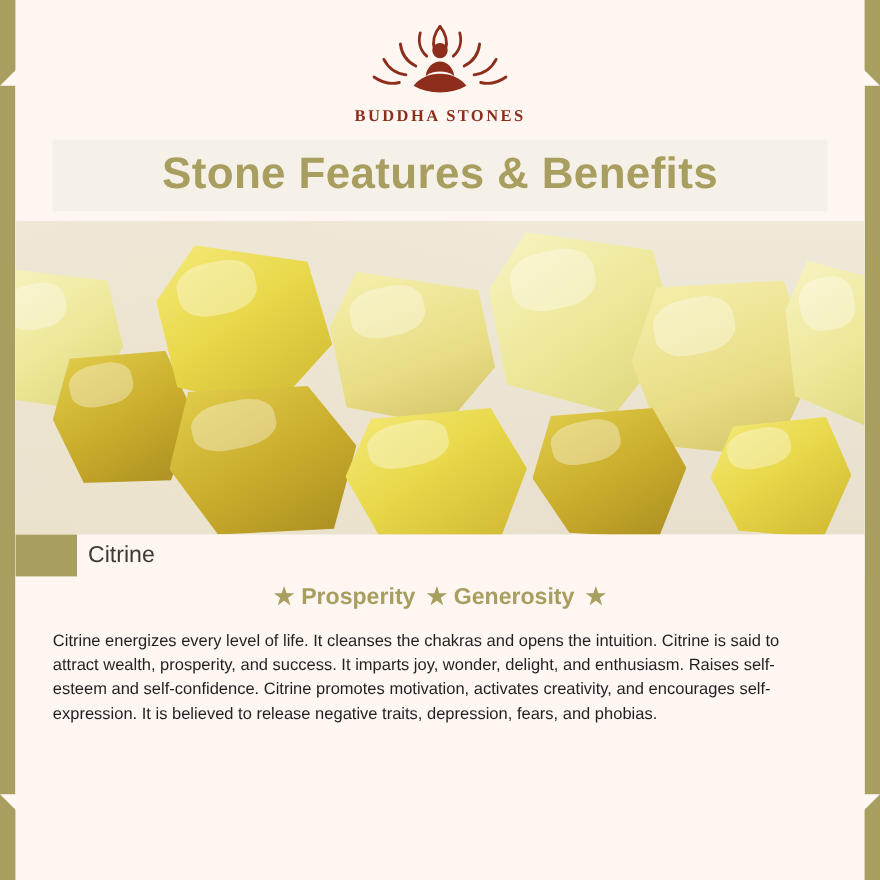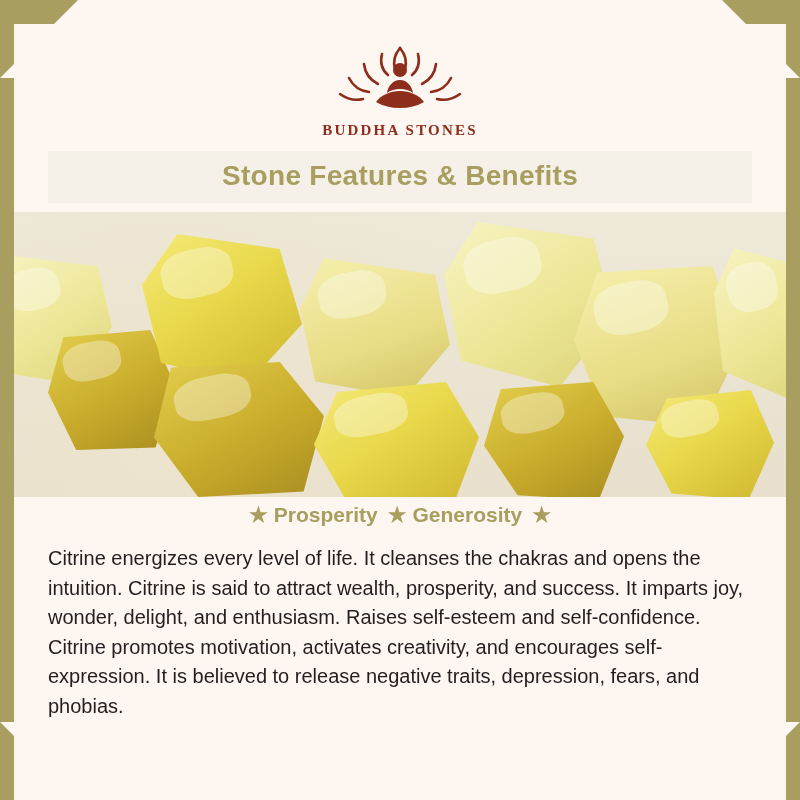"BUDDHA STONES" .inner { margin-top: 24px -> none }
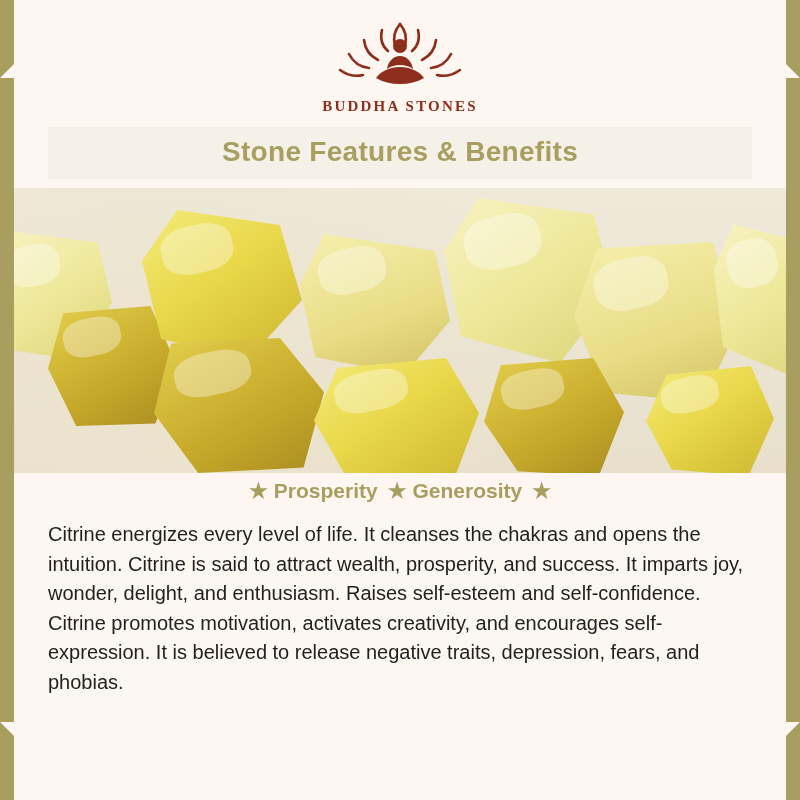"Stone Features & Benefits" .title-band h1 { font-size: 28px -> 40px }
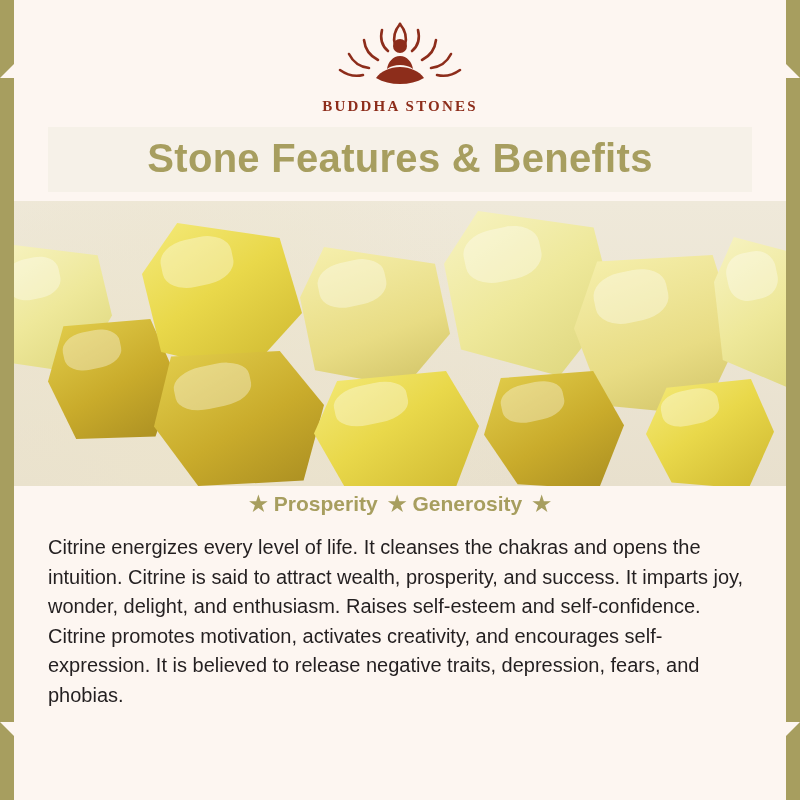"Citrine" div.label-bar { html: none -> <div> <div></div> <div>Citrine</div> </div> }
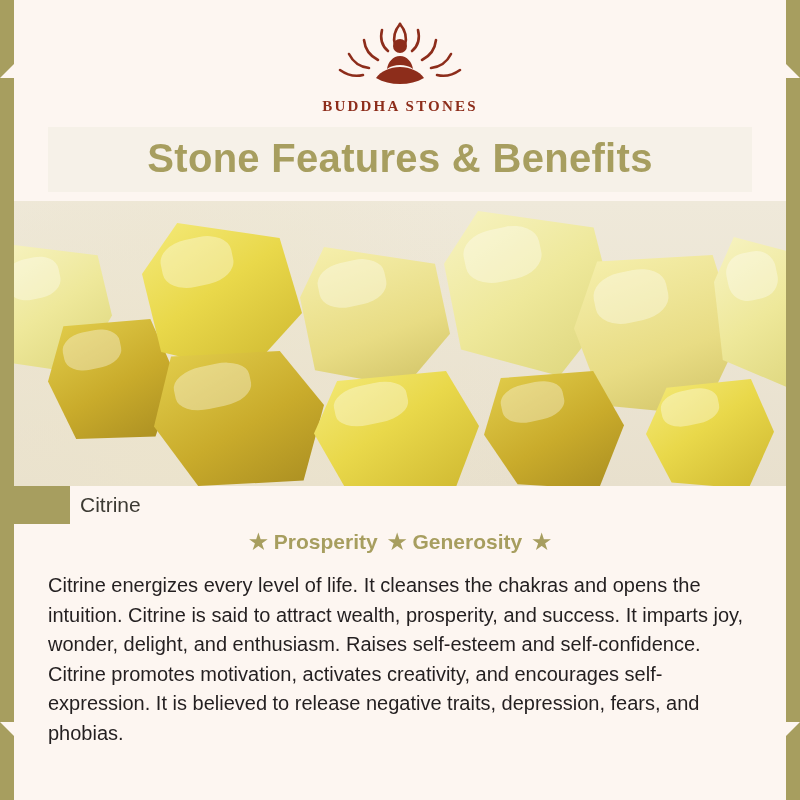"Citrine energizes every level of" .description { font-size: 20px -> 15px }
